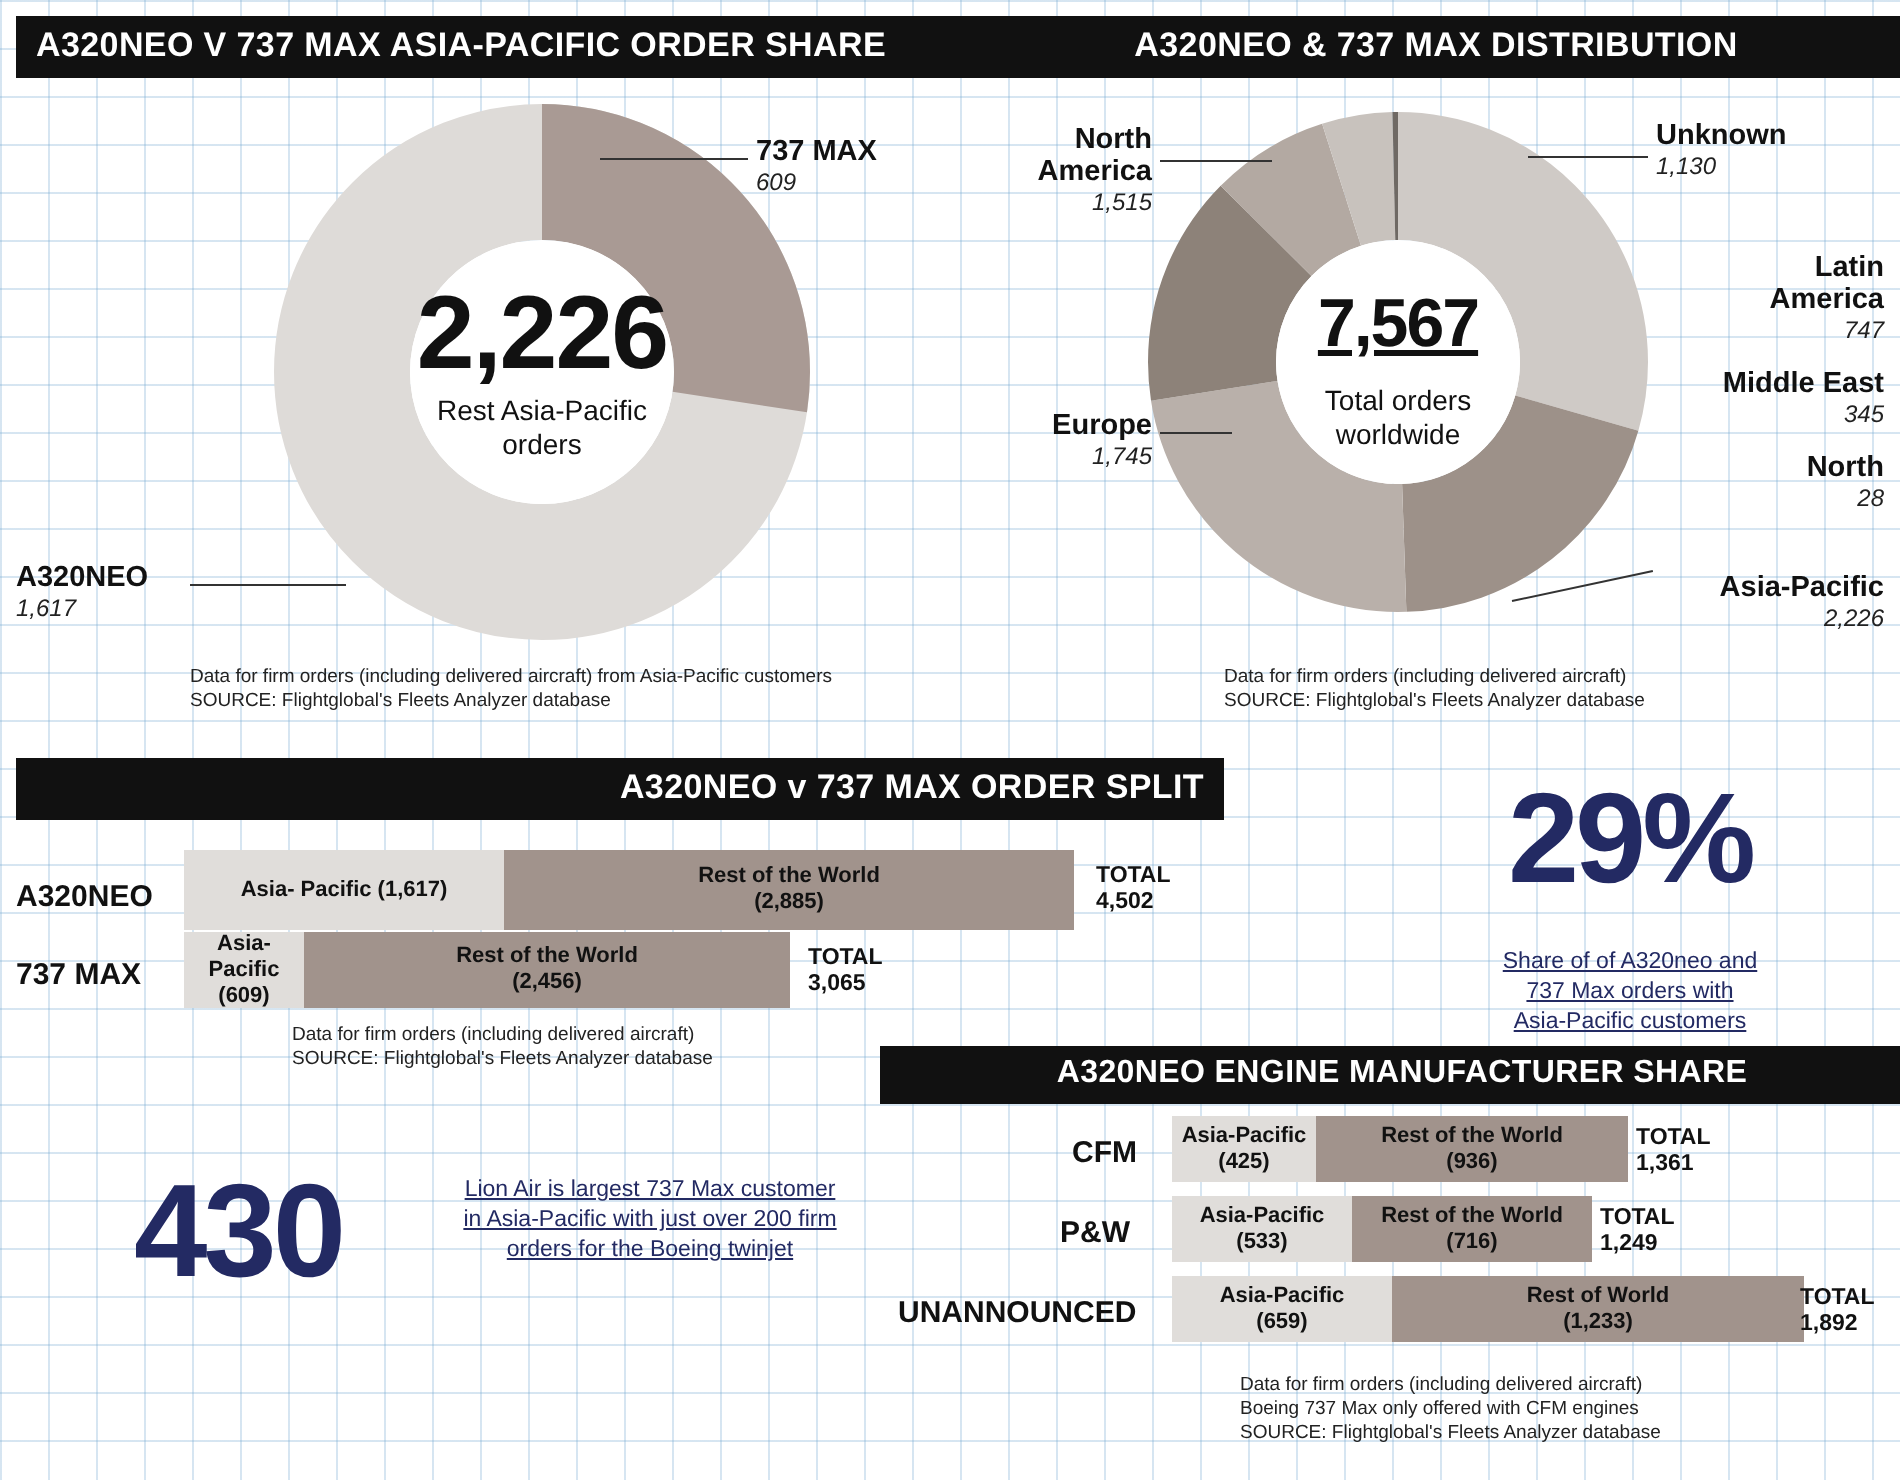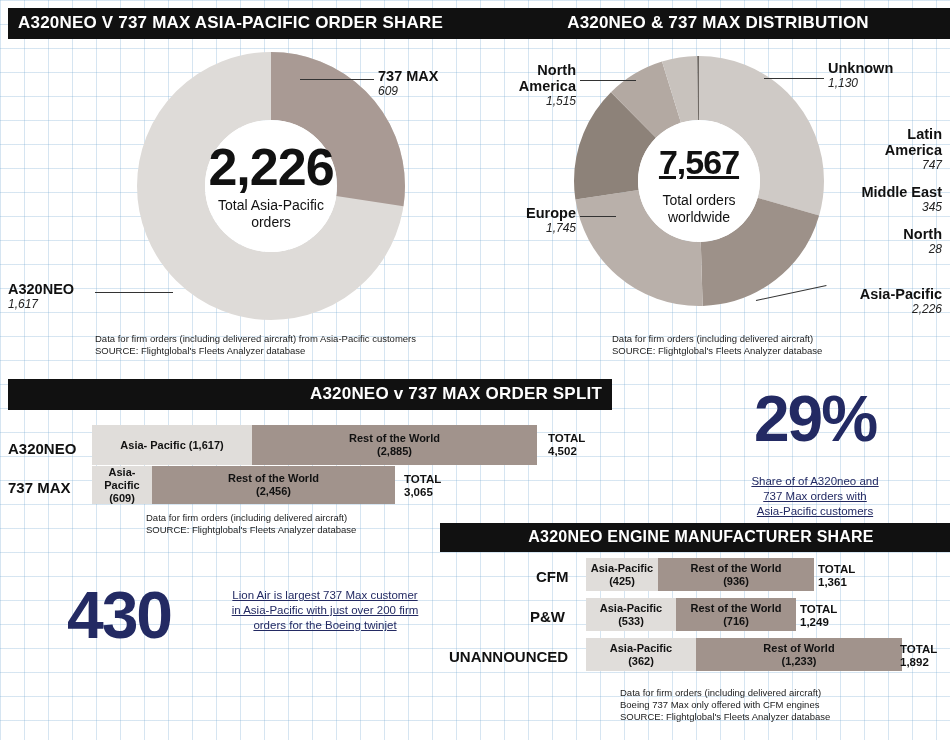"Total Asia-Pacific" div.sub { text: Total -> Rest }
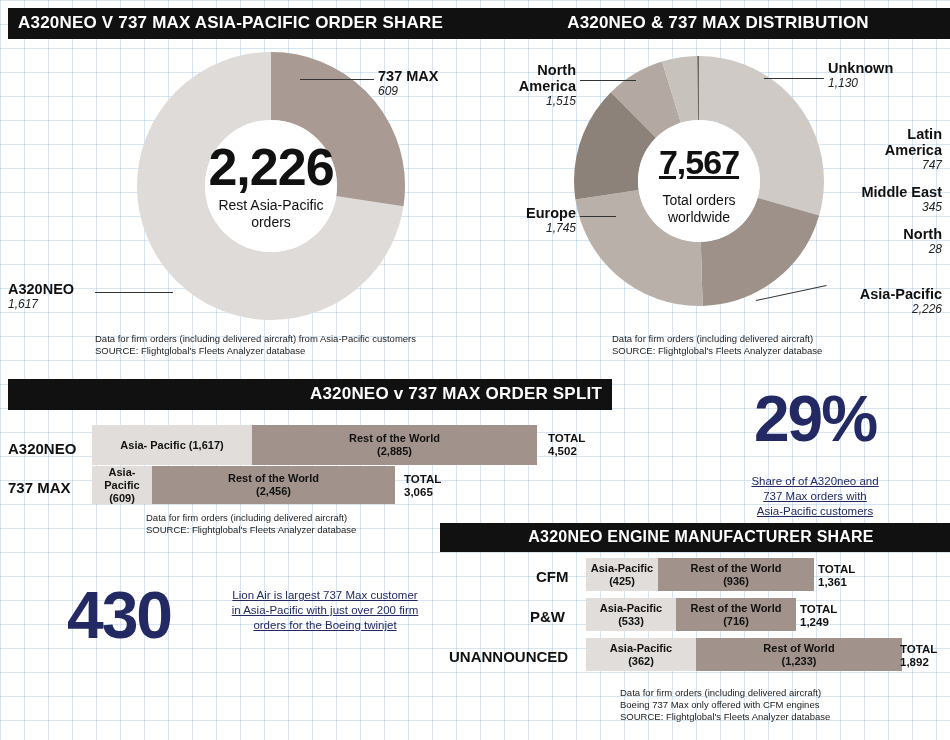"(362)" span { text: 362 -> 659 }
